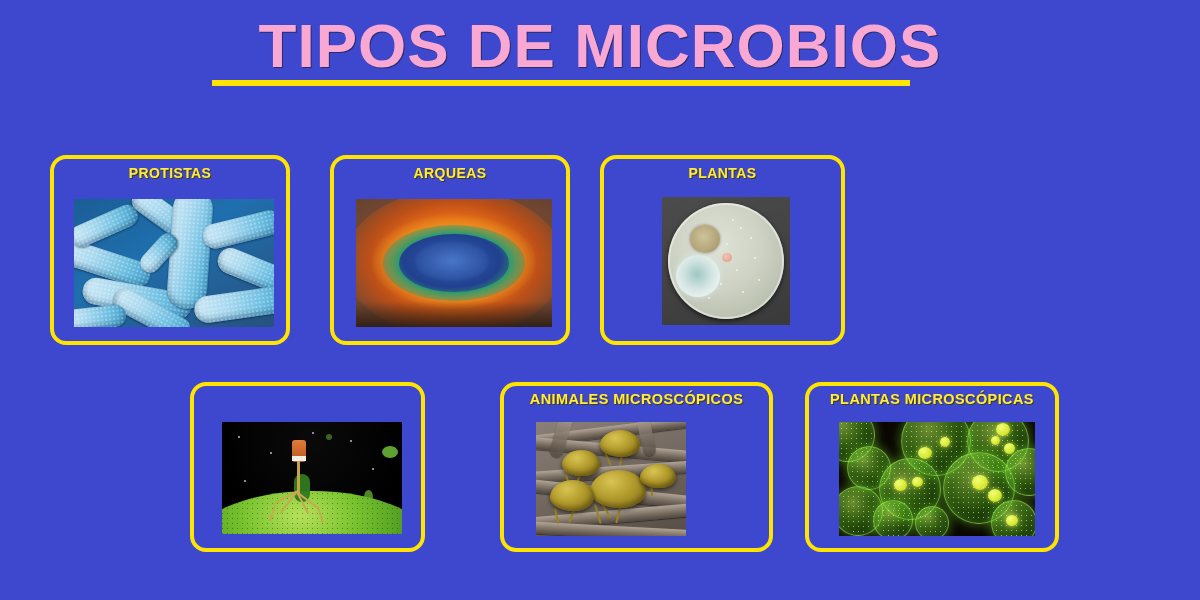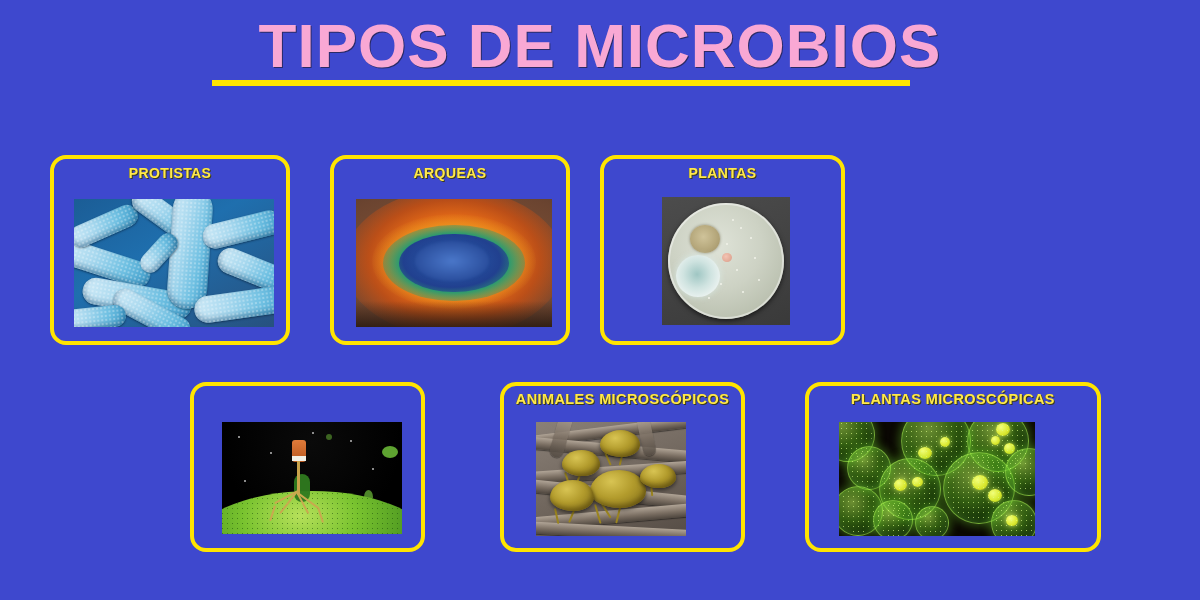"ANIMALES MICROSCÓPICOS" div.card { width: 245px -> 273px }
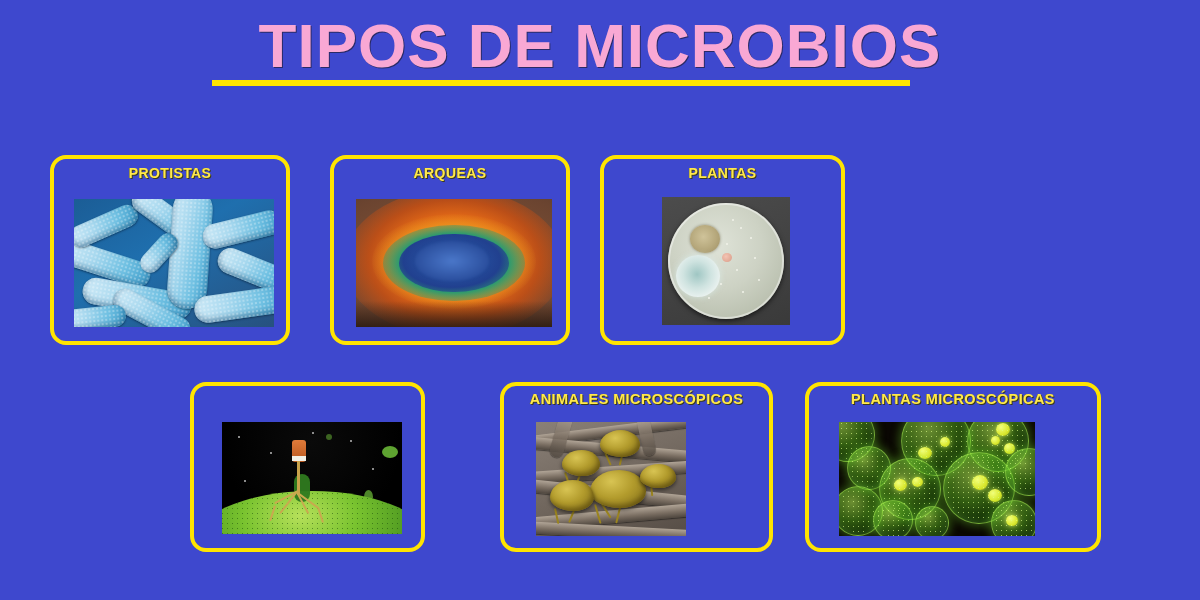"PLANTAS MICROSCÓPICAS" div.card { width: 296px -> 254px }
